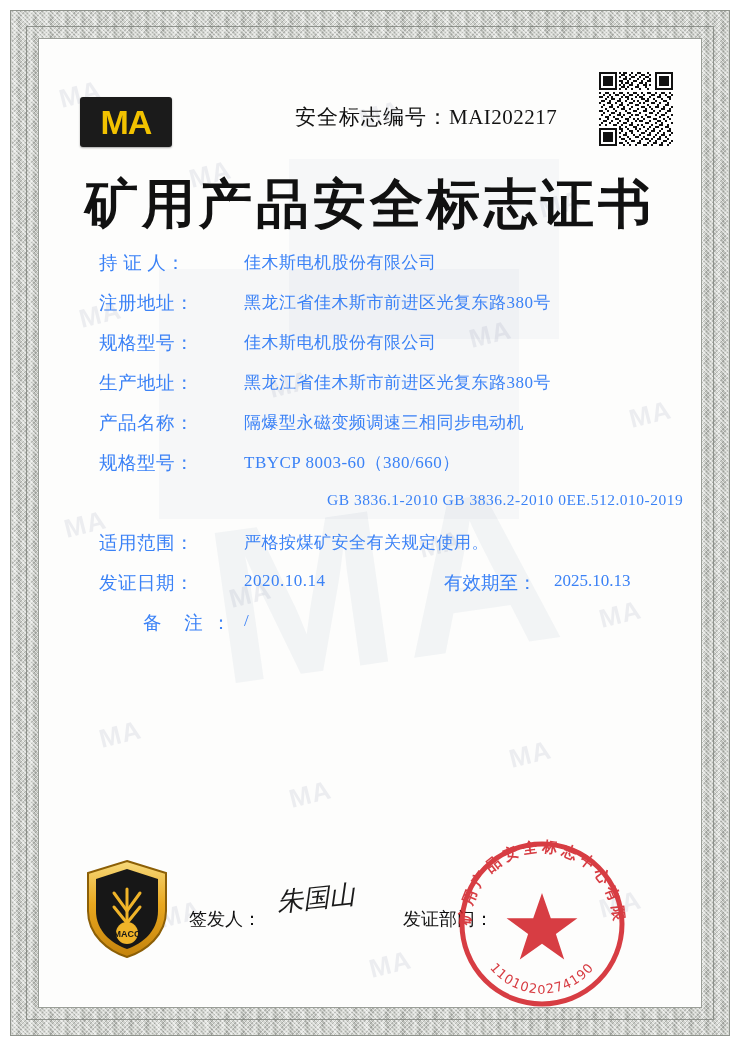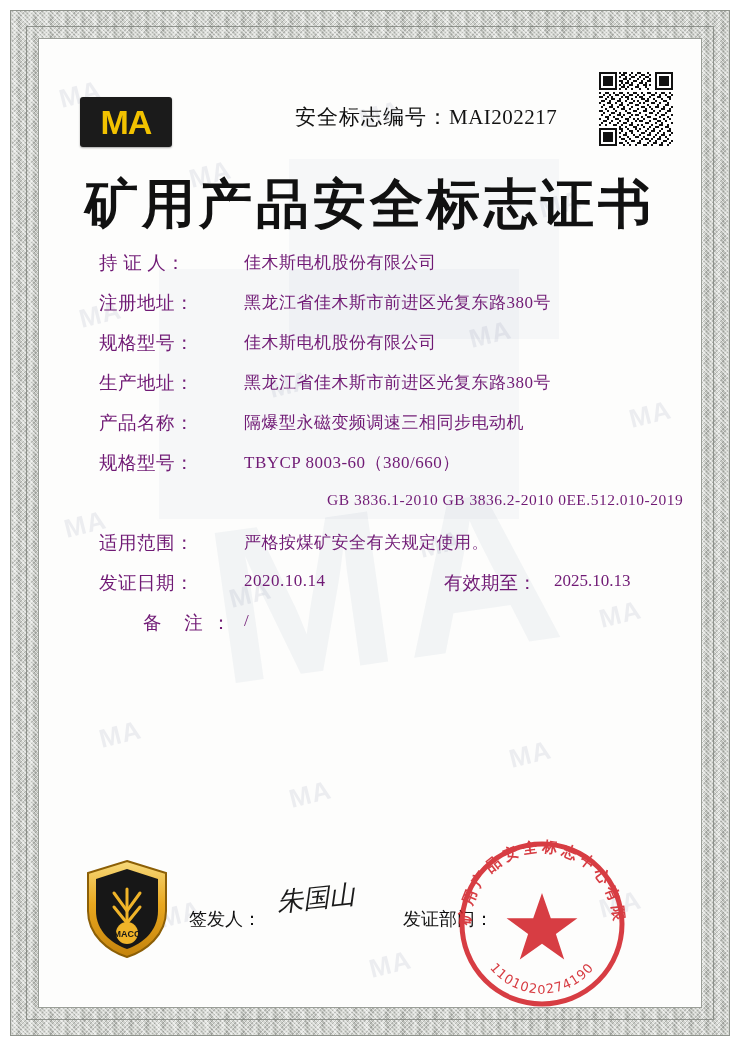"持 证 人：" .row { color: #701a75 -> #3b82f6 }
